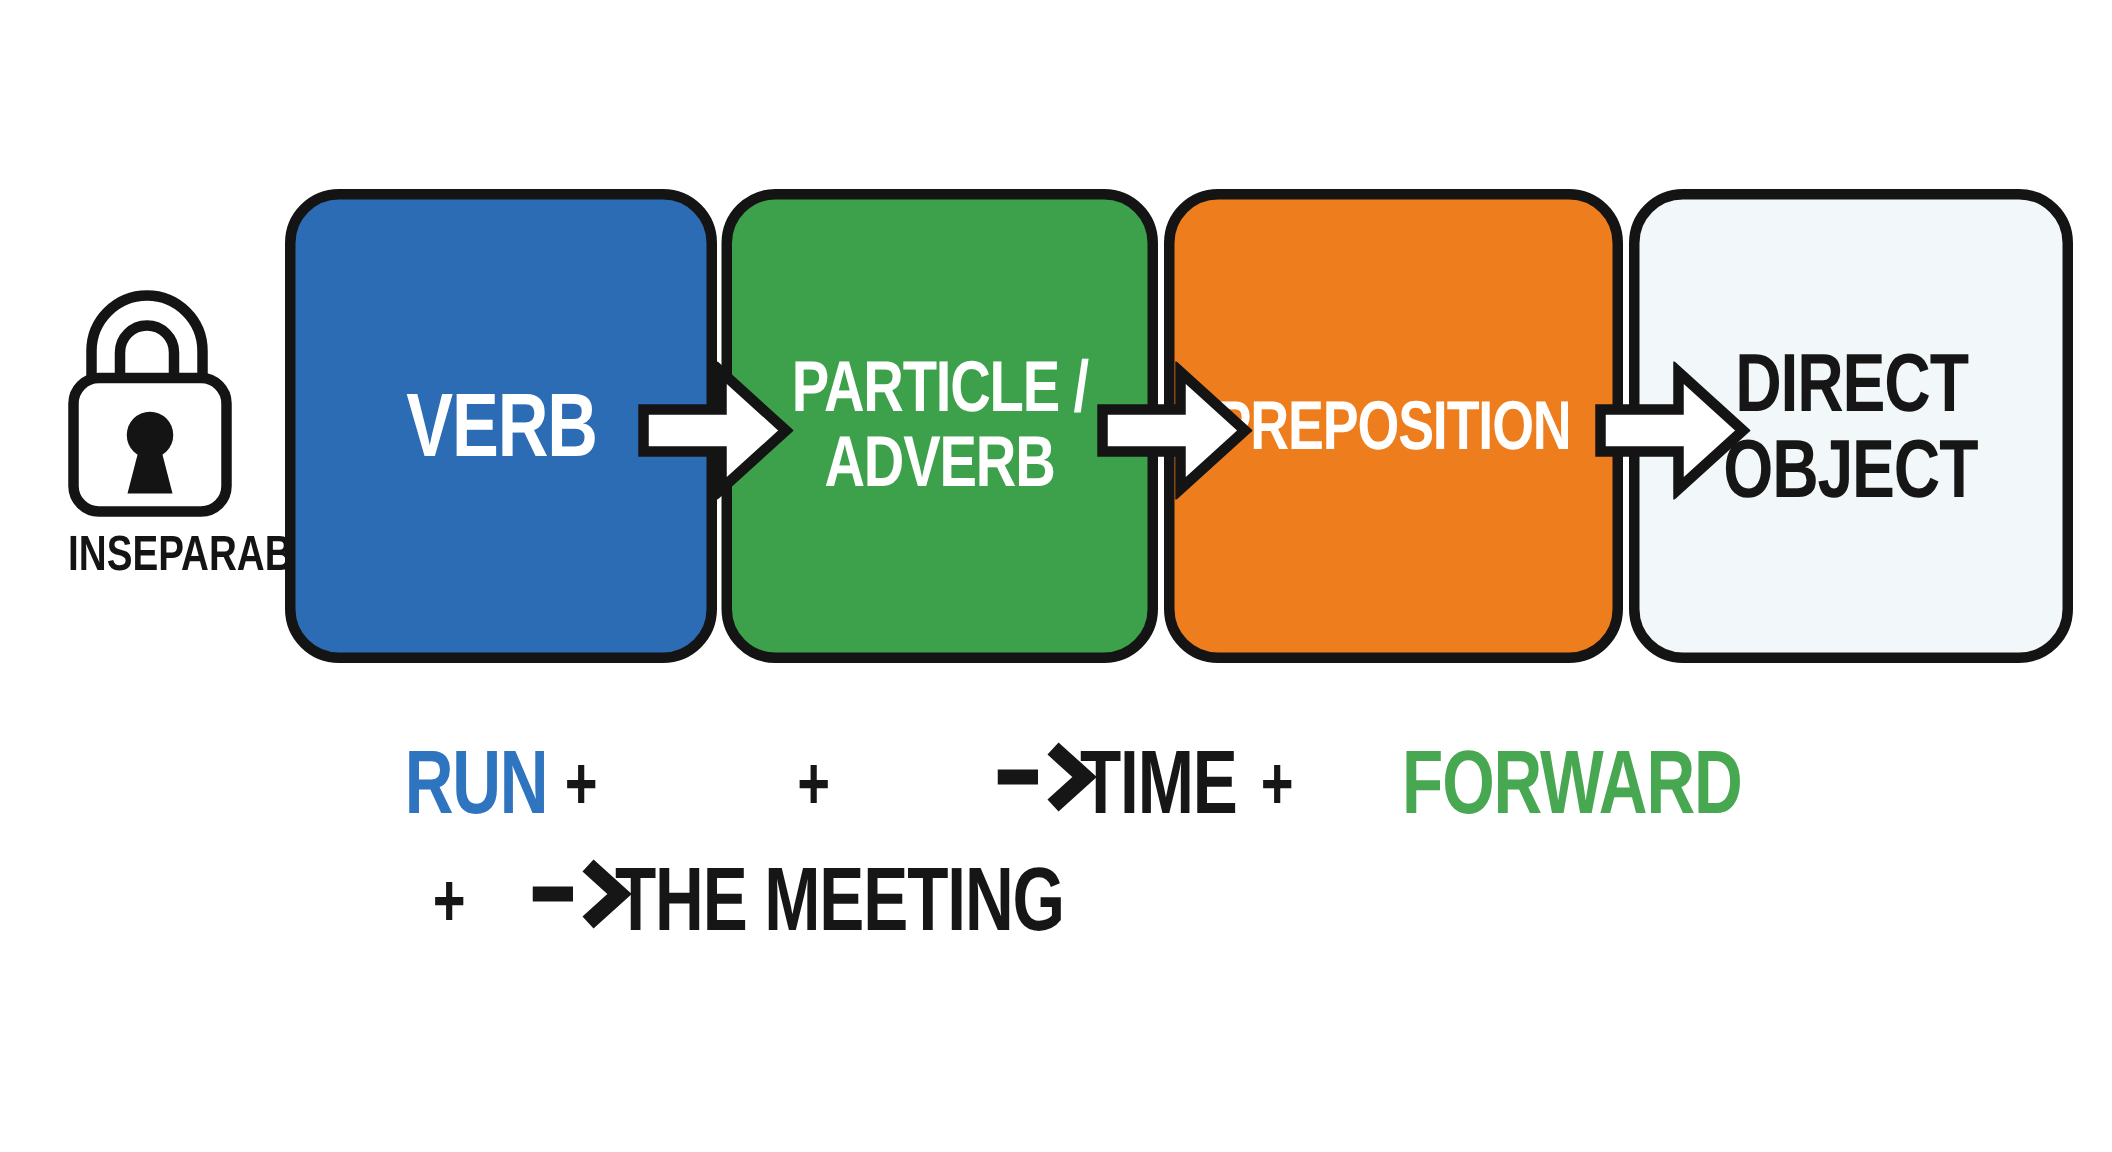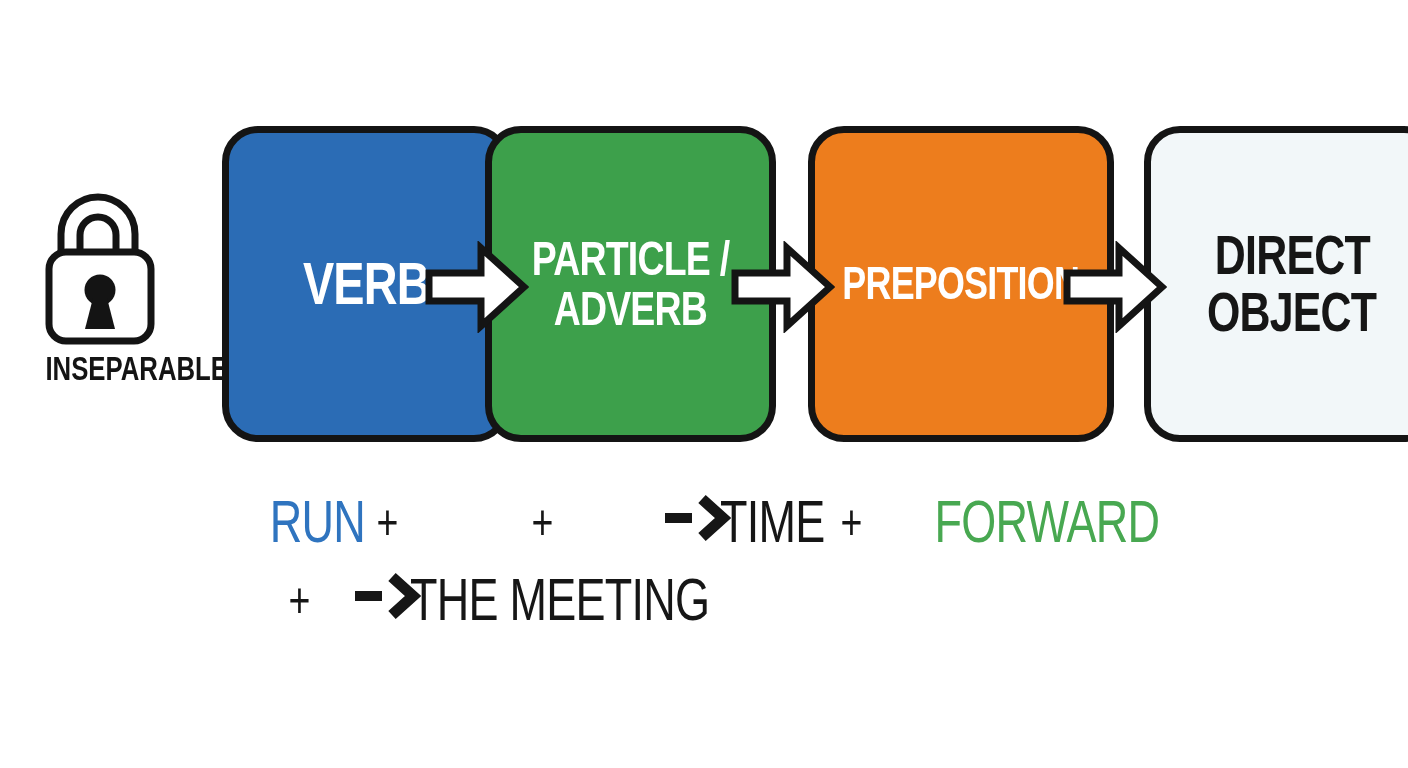"VERB" .box { margin-left: 32px -> none }
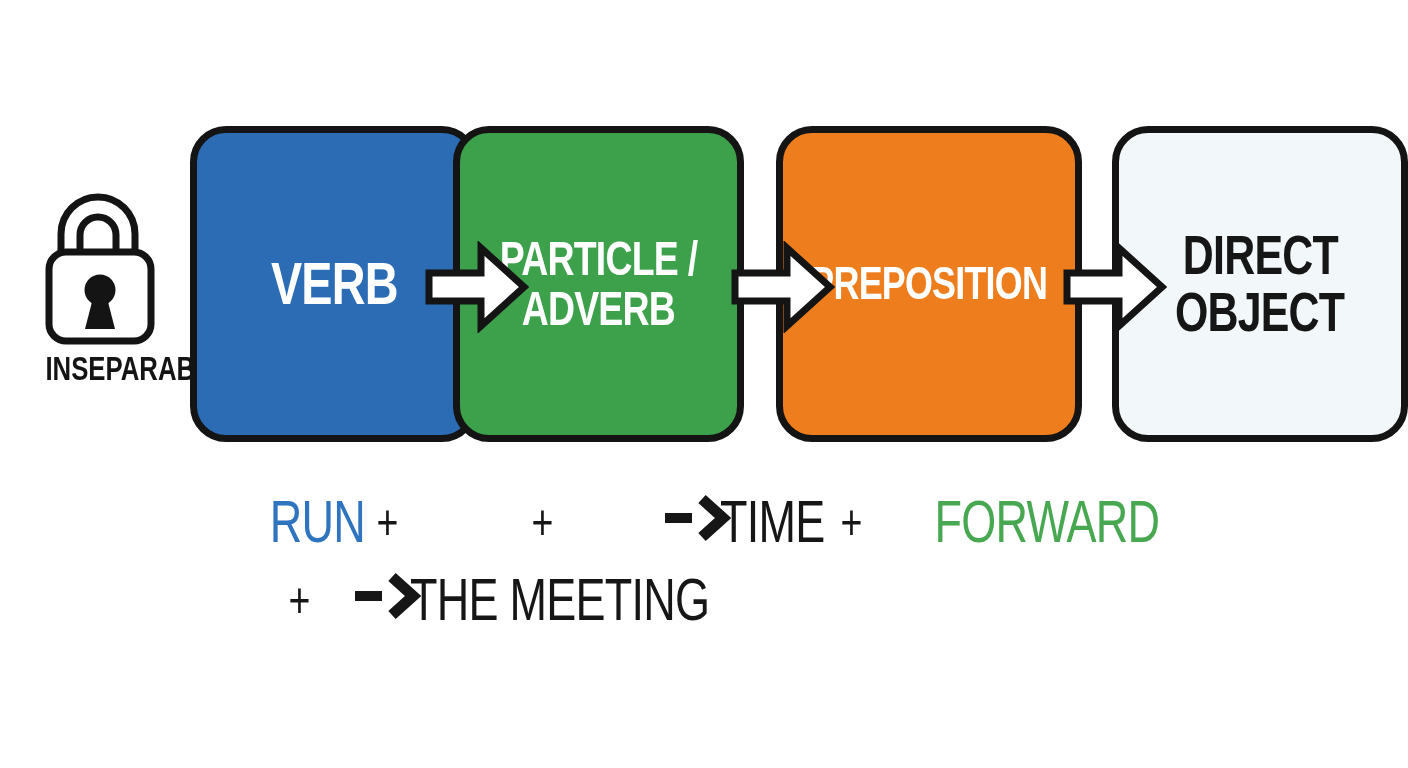"PARTICLE /" #box-particle { left: 453px -> 481px }
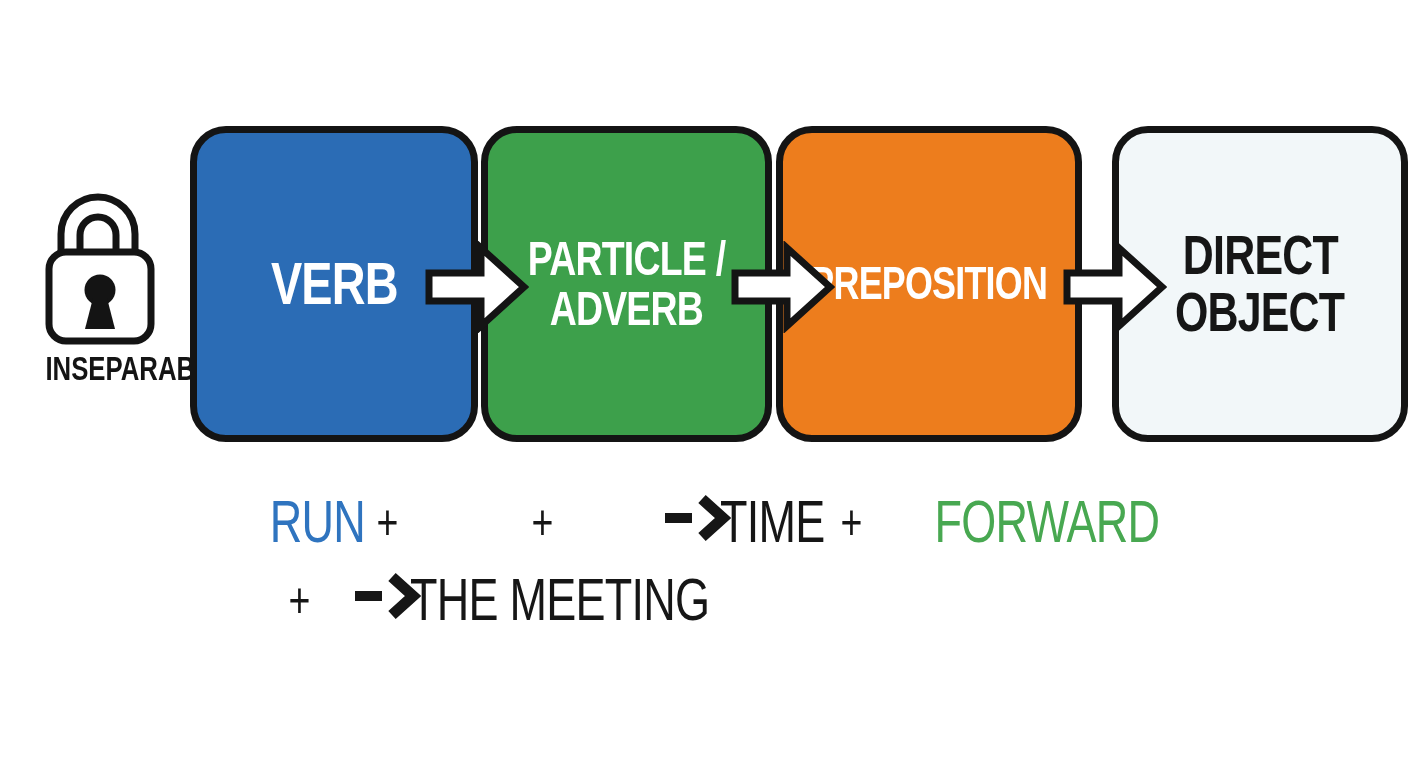"DIRECT" #box-object { left: 1112px -> 1086px }
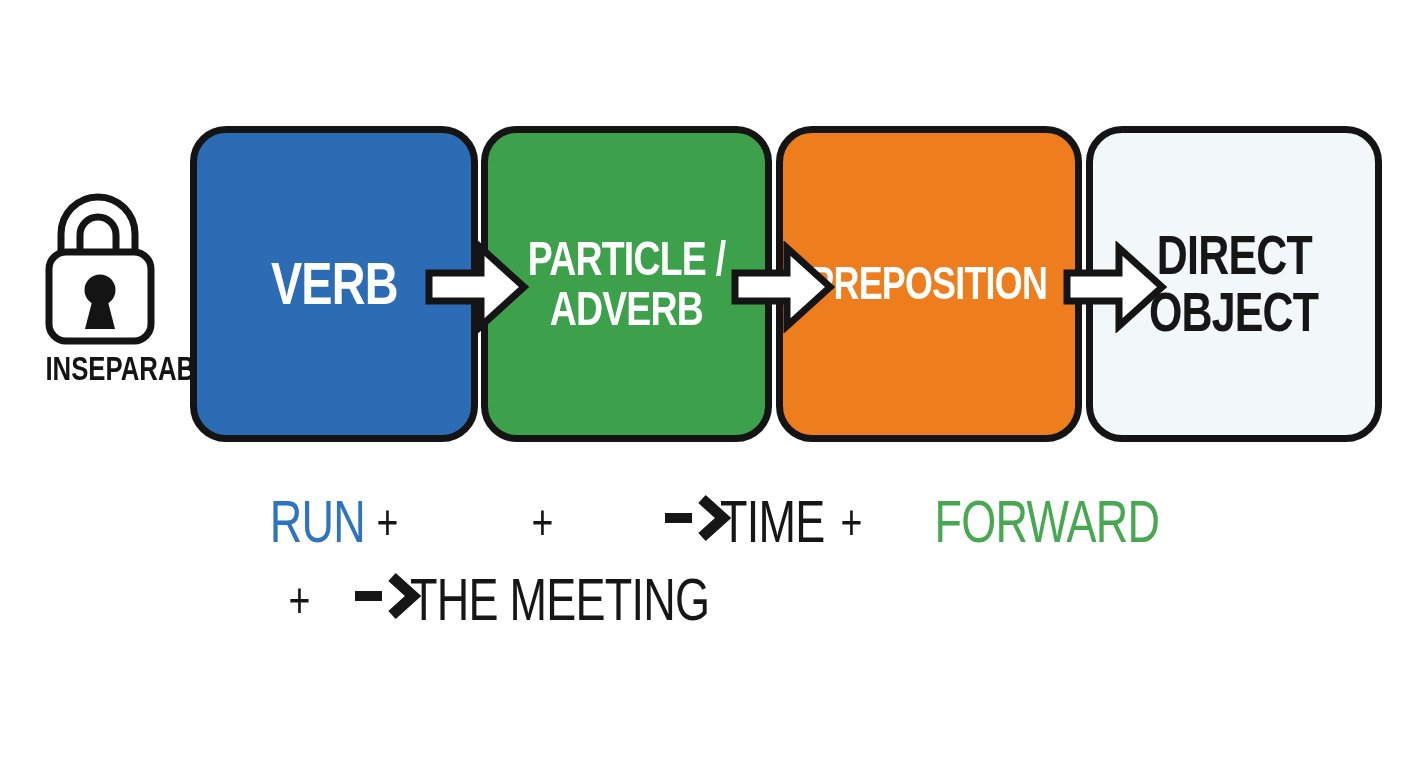"RUN" .ex-cell { font-weight: normal -> bold }
